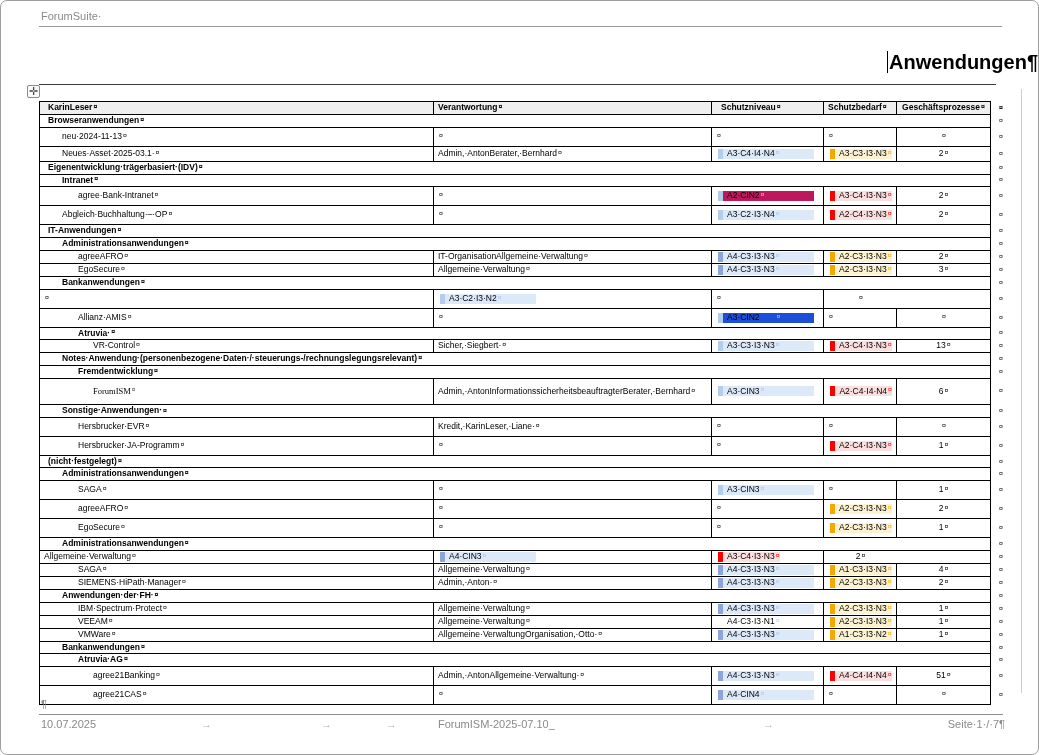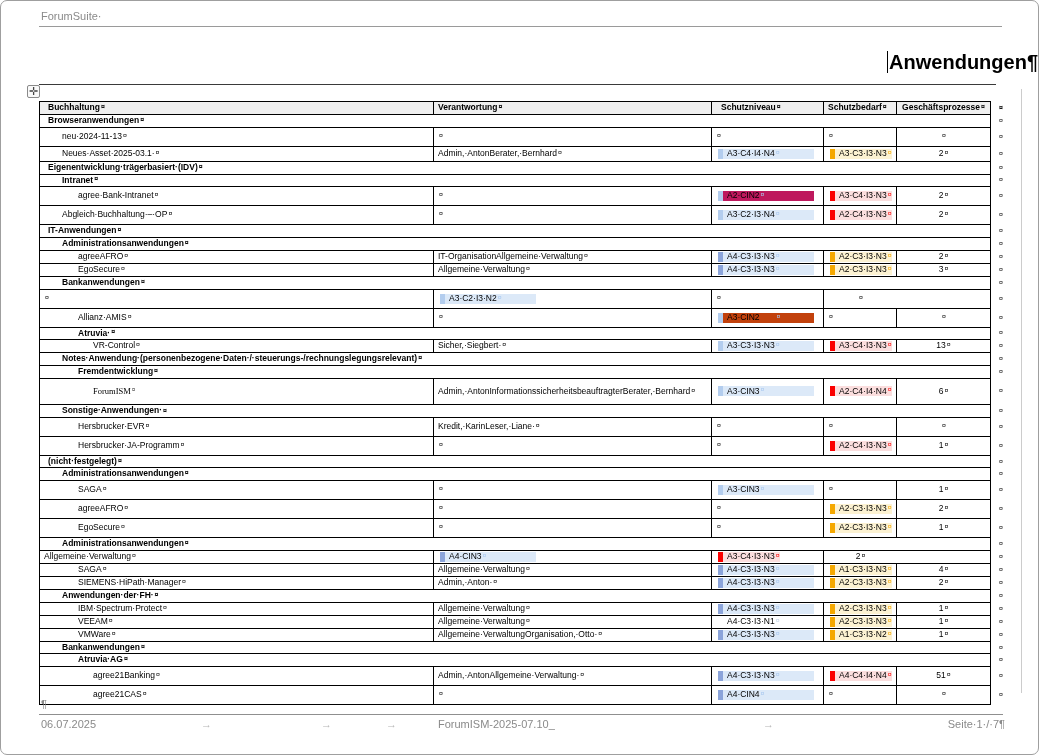"Buchhaltung" span { text: Buchhaltung -> KarinLeser }
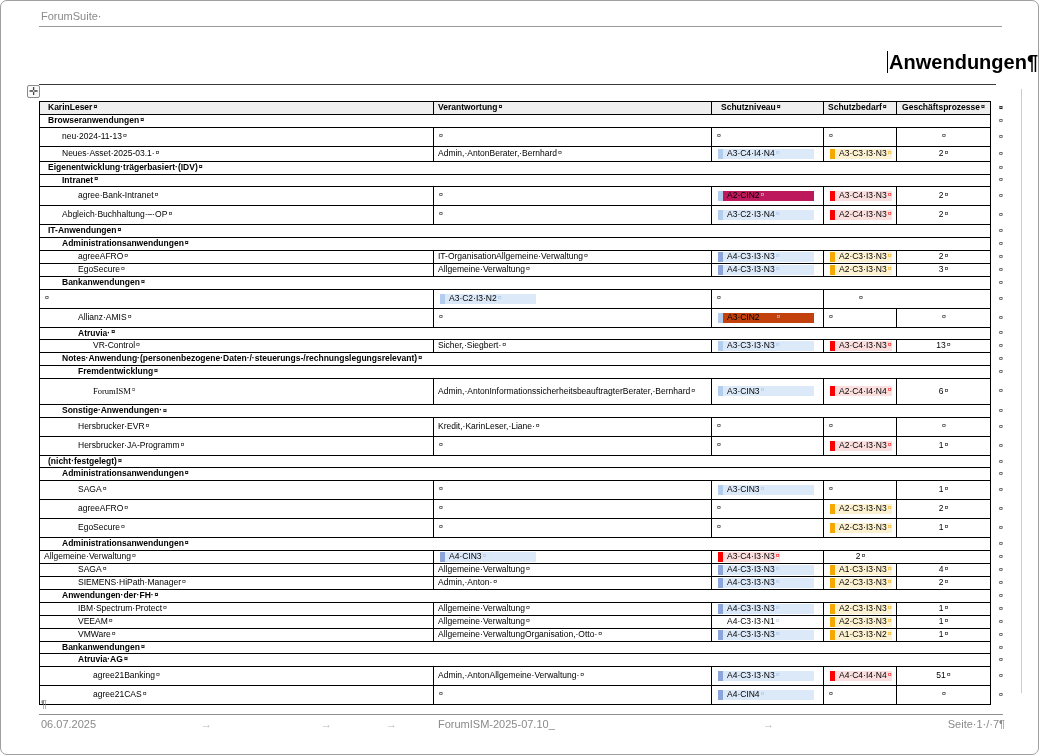"A3·CIN2" span.badge { background: #c2410c -> #1d4ed8 }
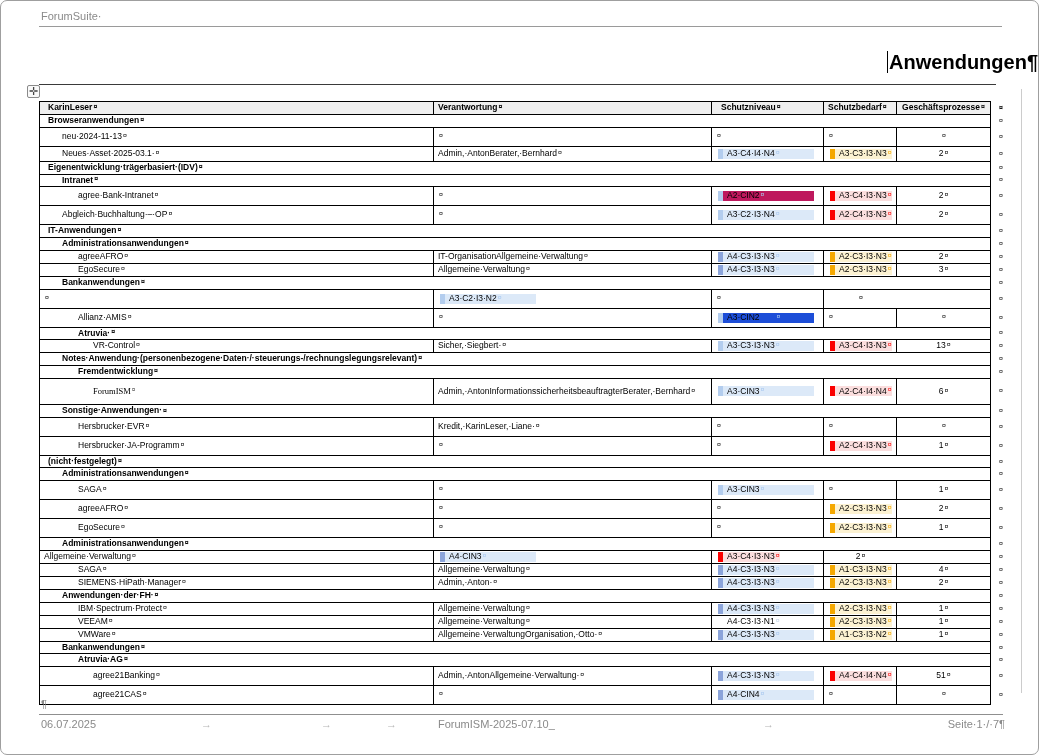"A2·C4·I4·N4" span.badge { justify-content: none -> flex-end }
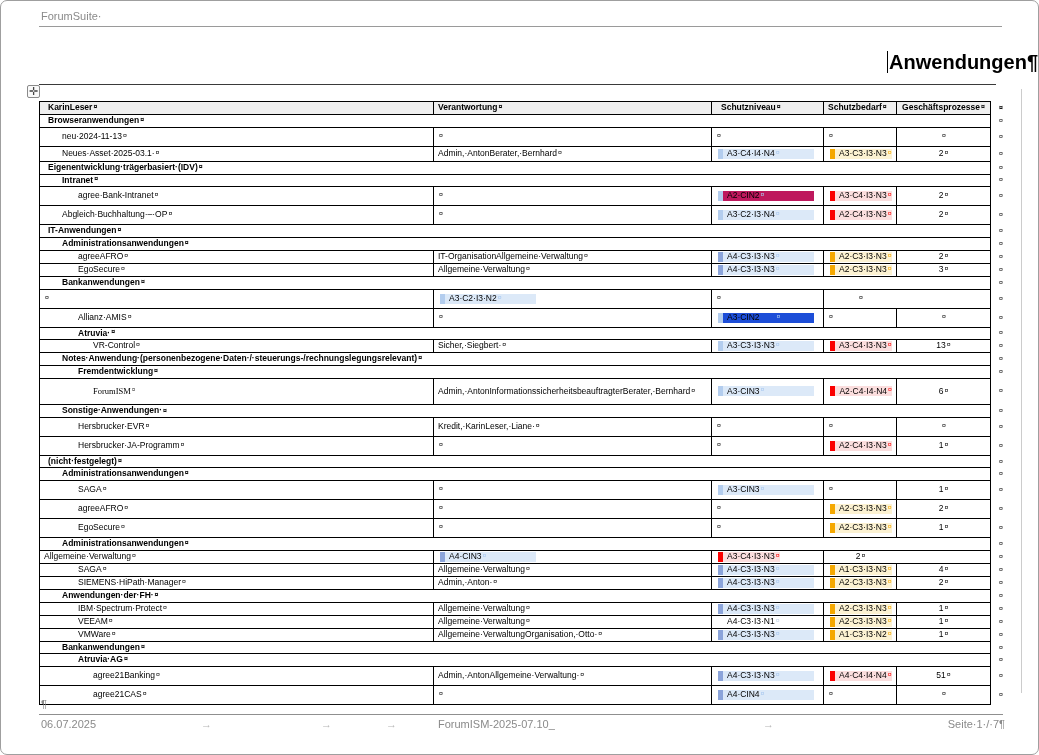"06.07.2025" span.ftr { text: 06.07.2025 -> 10.07.2025 }
